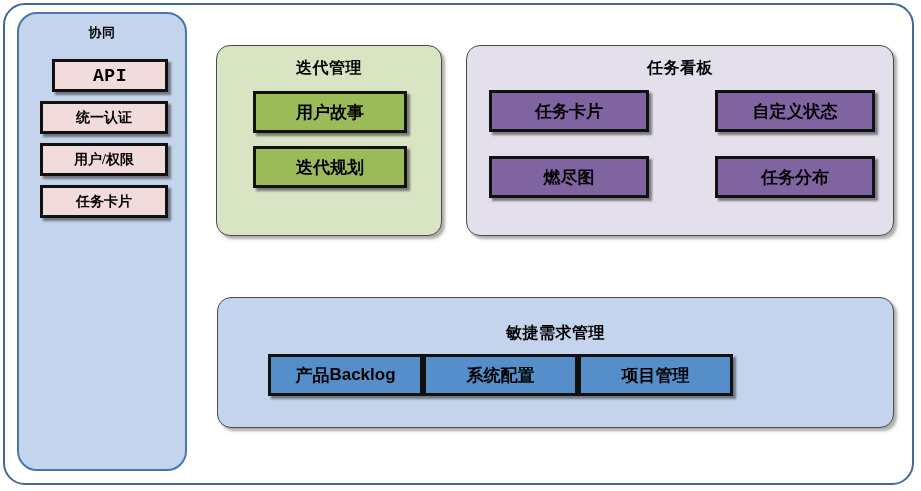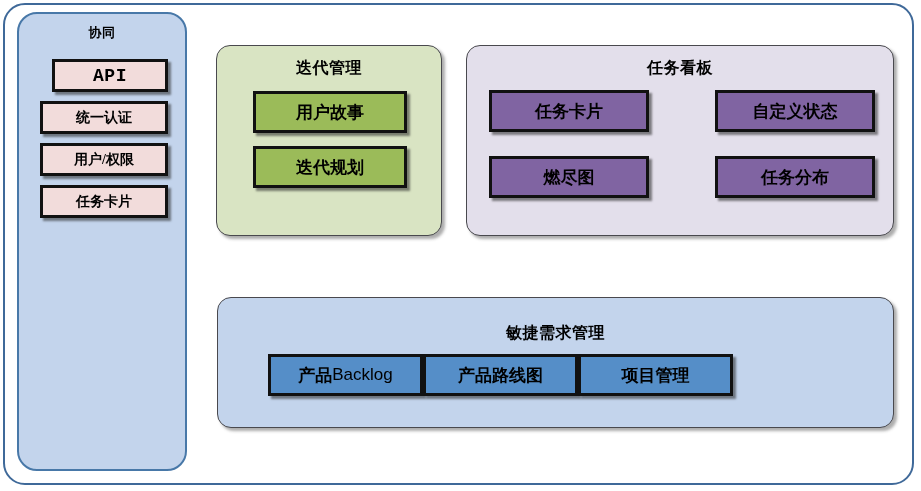"Backlog" .chip-blue .mixed-latin { font-weight: normal -> bold }
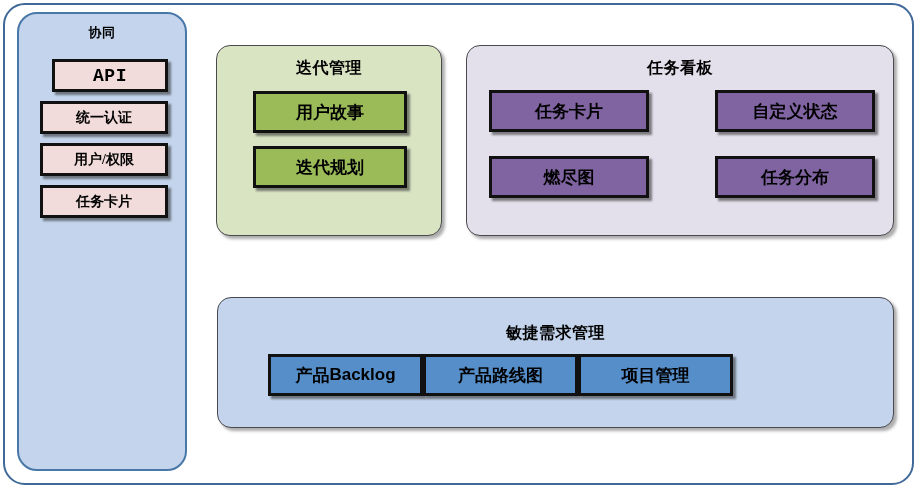"产品路线图" div.chip { text: 产品路线图 -> 系统配置 }
